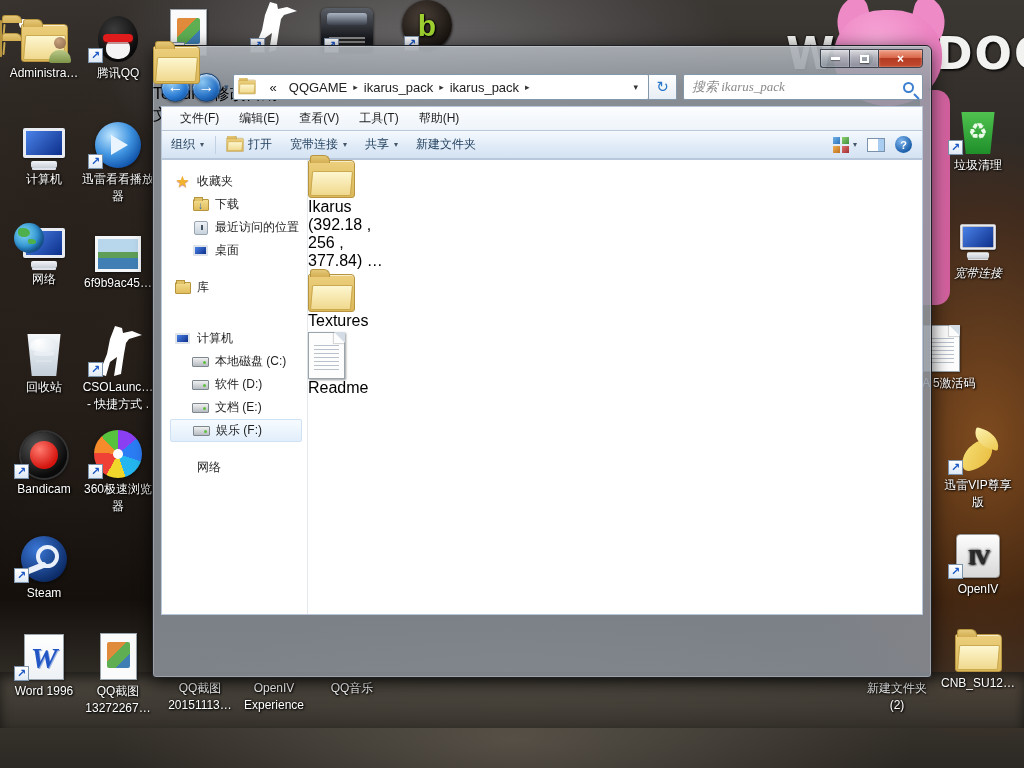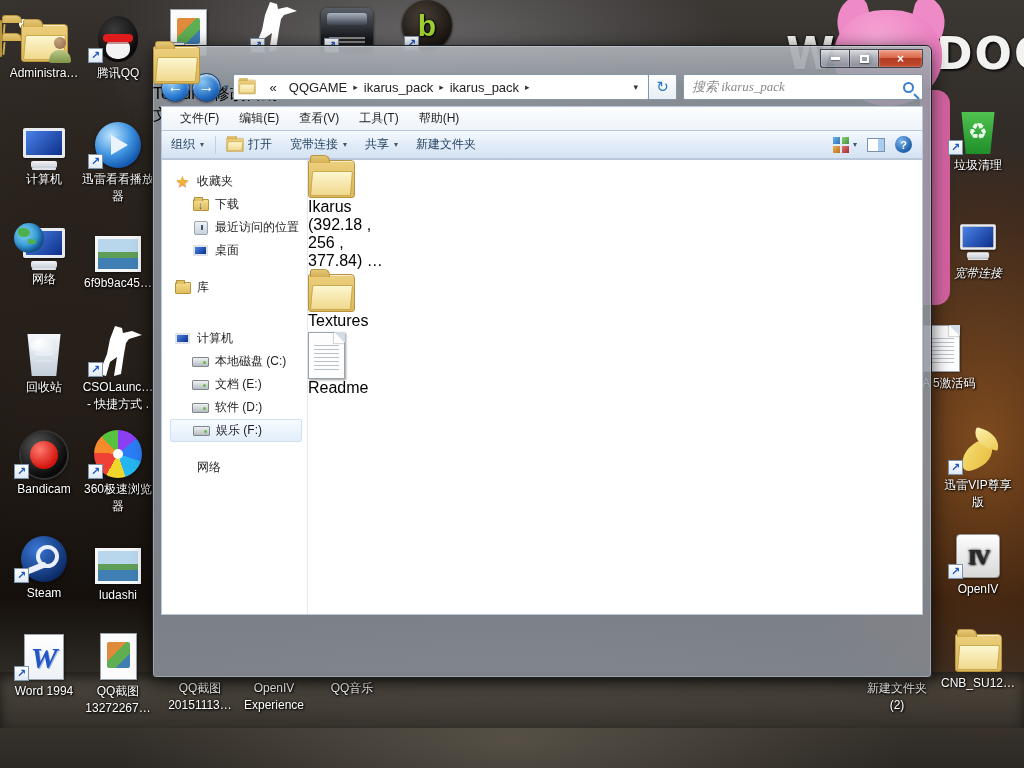"文档 (E:)" div.nitem { order: before "软件 (D:)" -> after "软件 (D:)" }
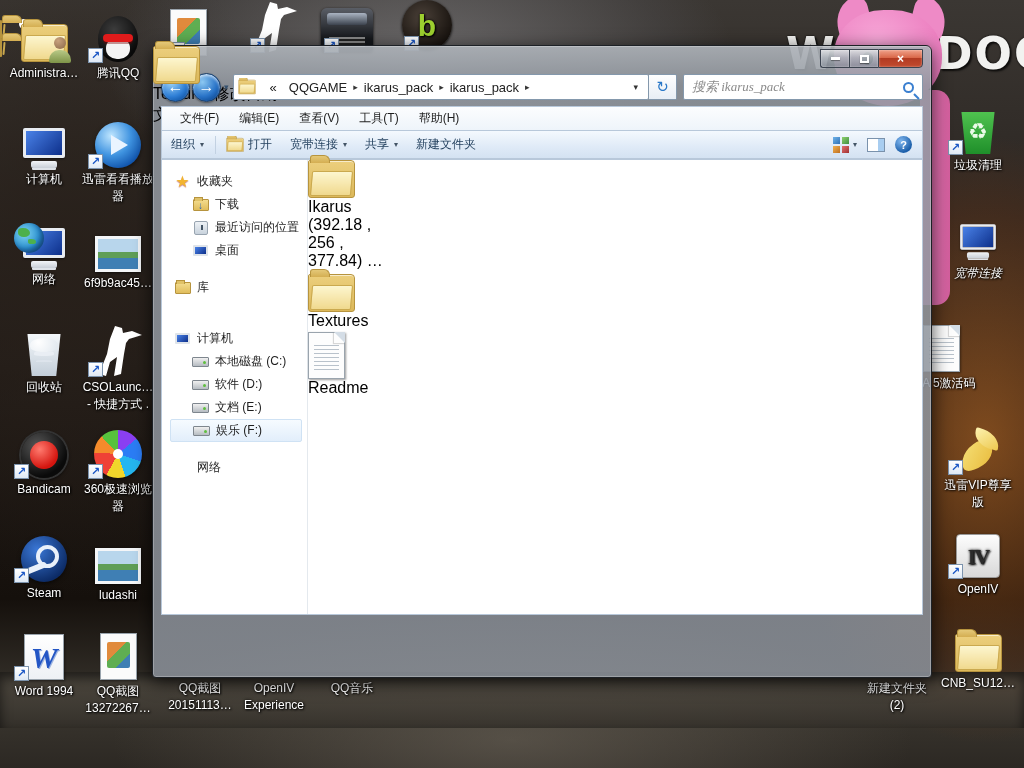"ludashi" div.dicon { html: <div> <div> <div></div> </div> <div>ludashi</div> </div> -> none }
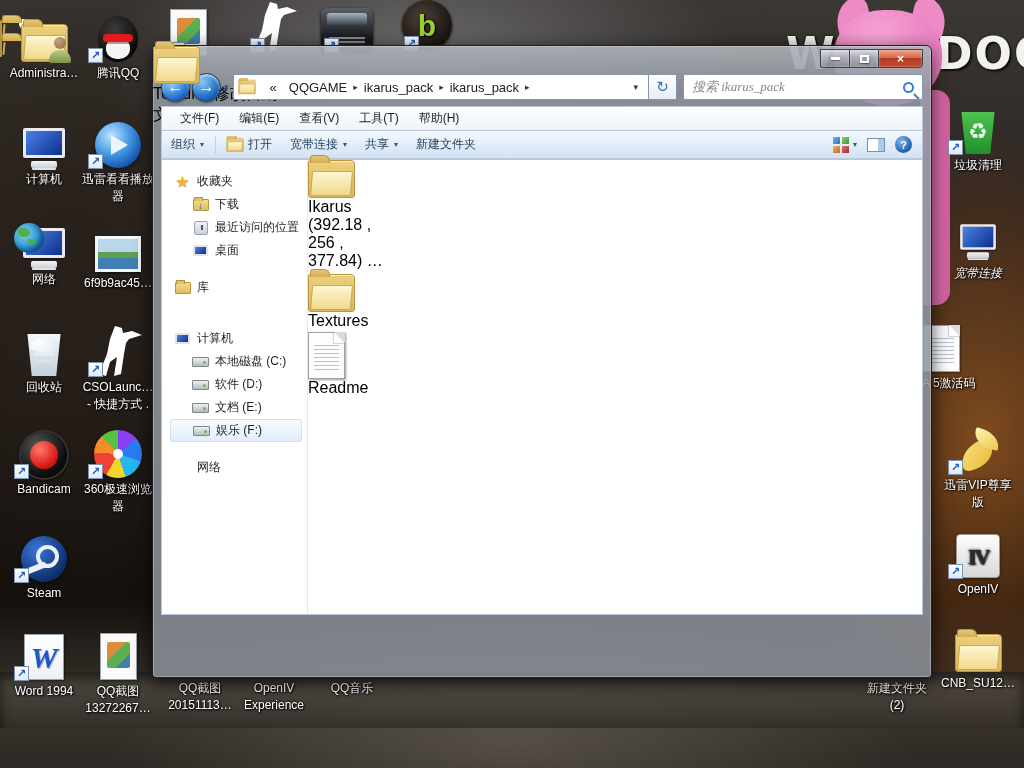"Word 1994" div { text: 1994 -> 1996 }
